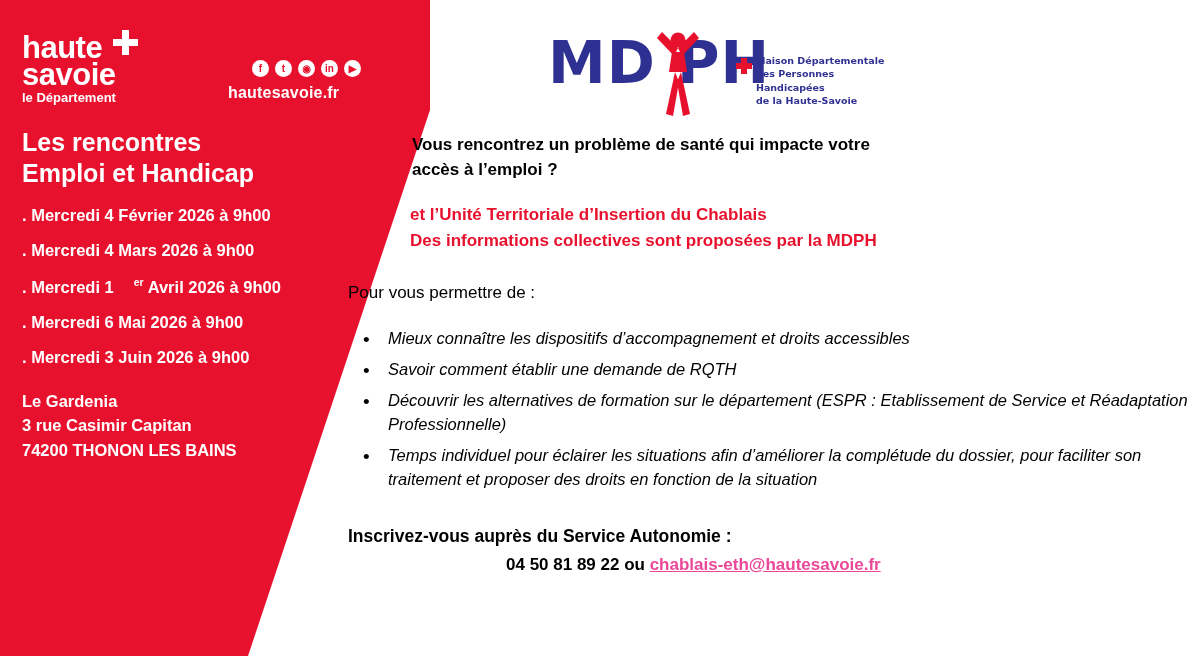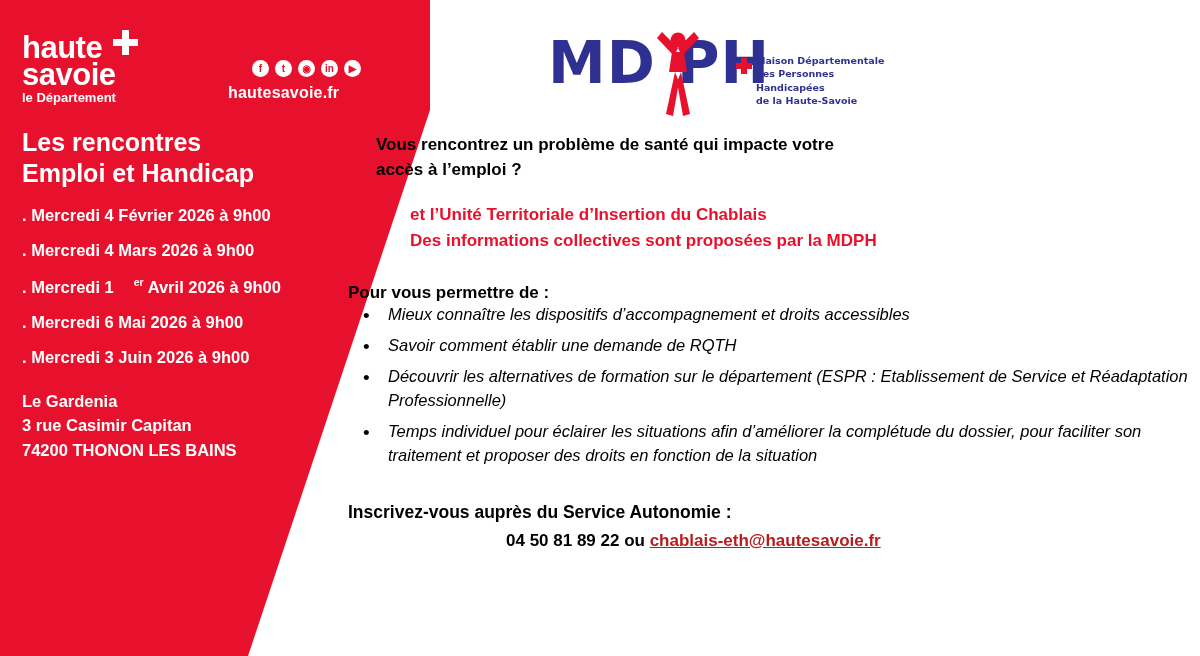"Vous rencontrez un problème de" .q-block { margin-left: 28px -> 64px }
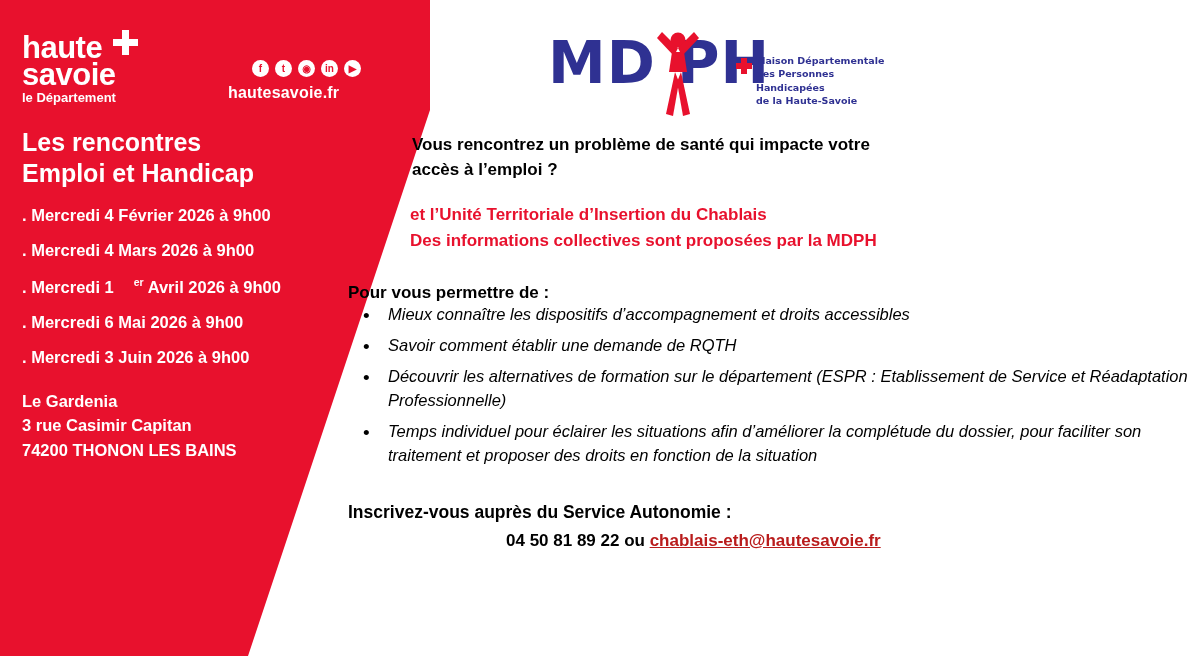"Pour vous permettre de :" .permit { font-weight: bold -> normal }
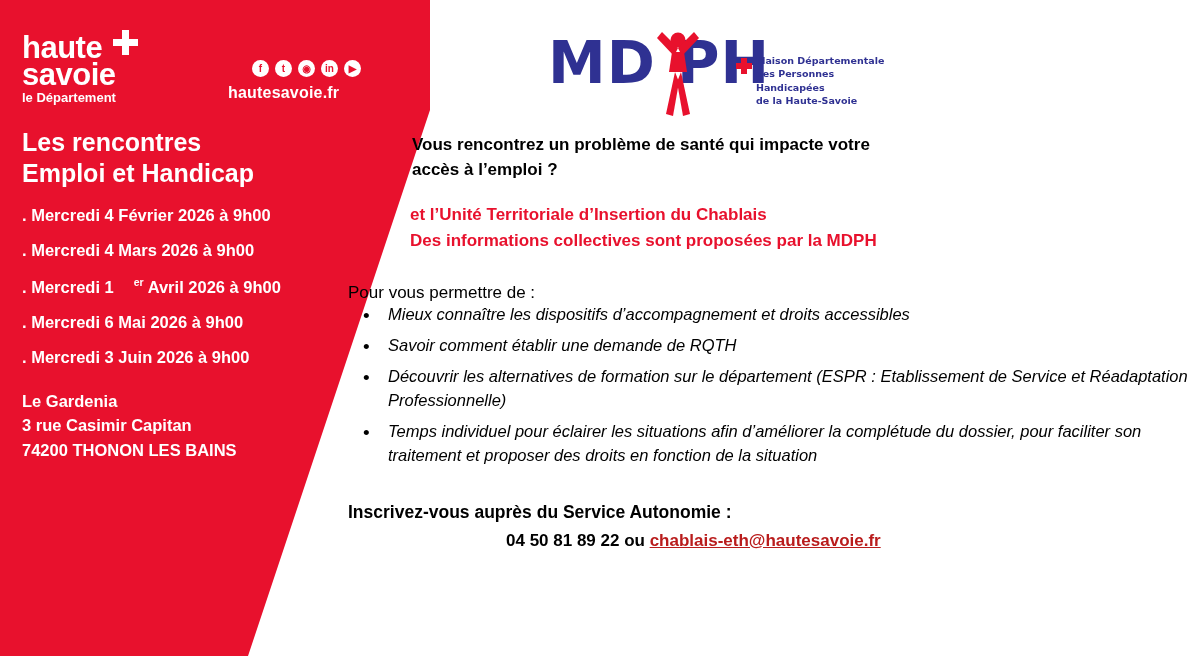"Mieux connaître les dispositifs" ul.bullets { margin: 0 0 0 0 -> 24px 0 0 0 }
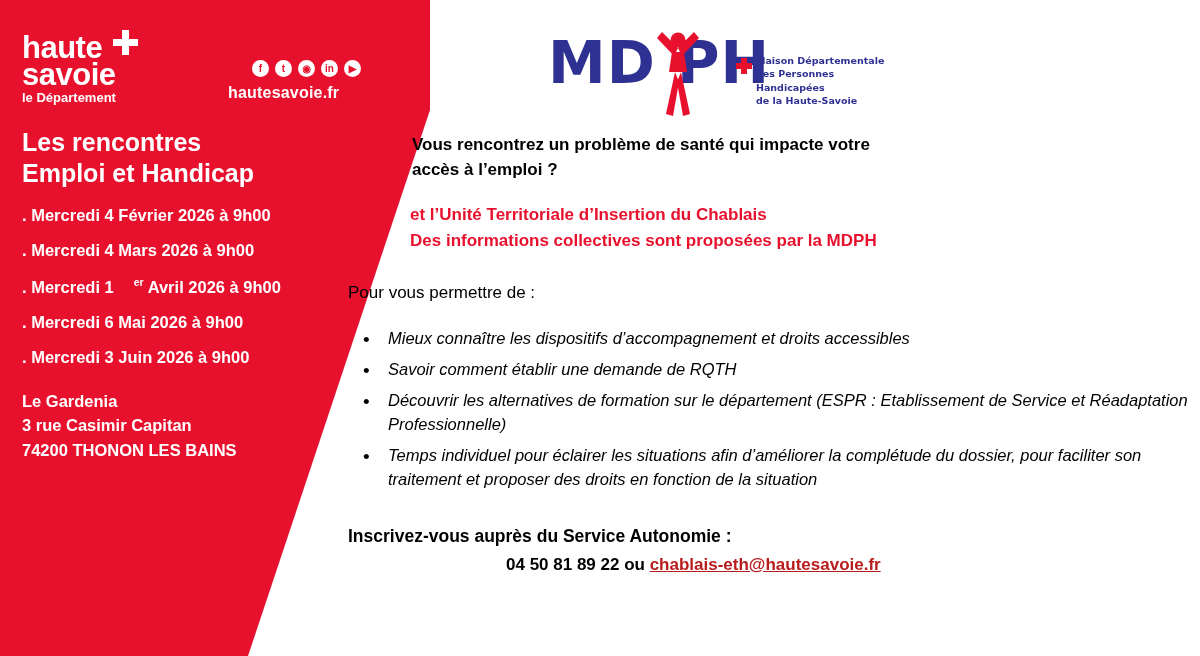"chablais-eth@hautesavoie.fr" .contact a { color: #b91c1c -> #ec4899 }
